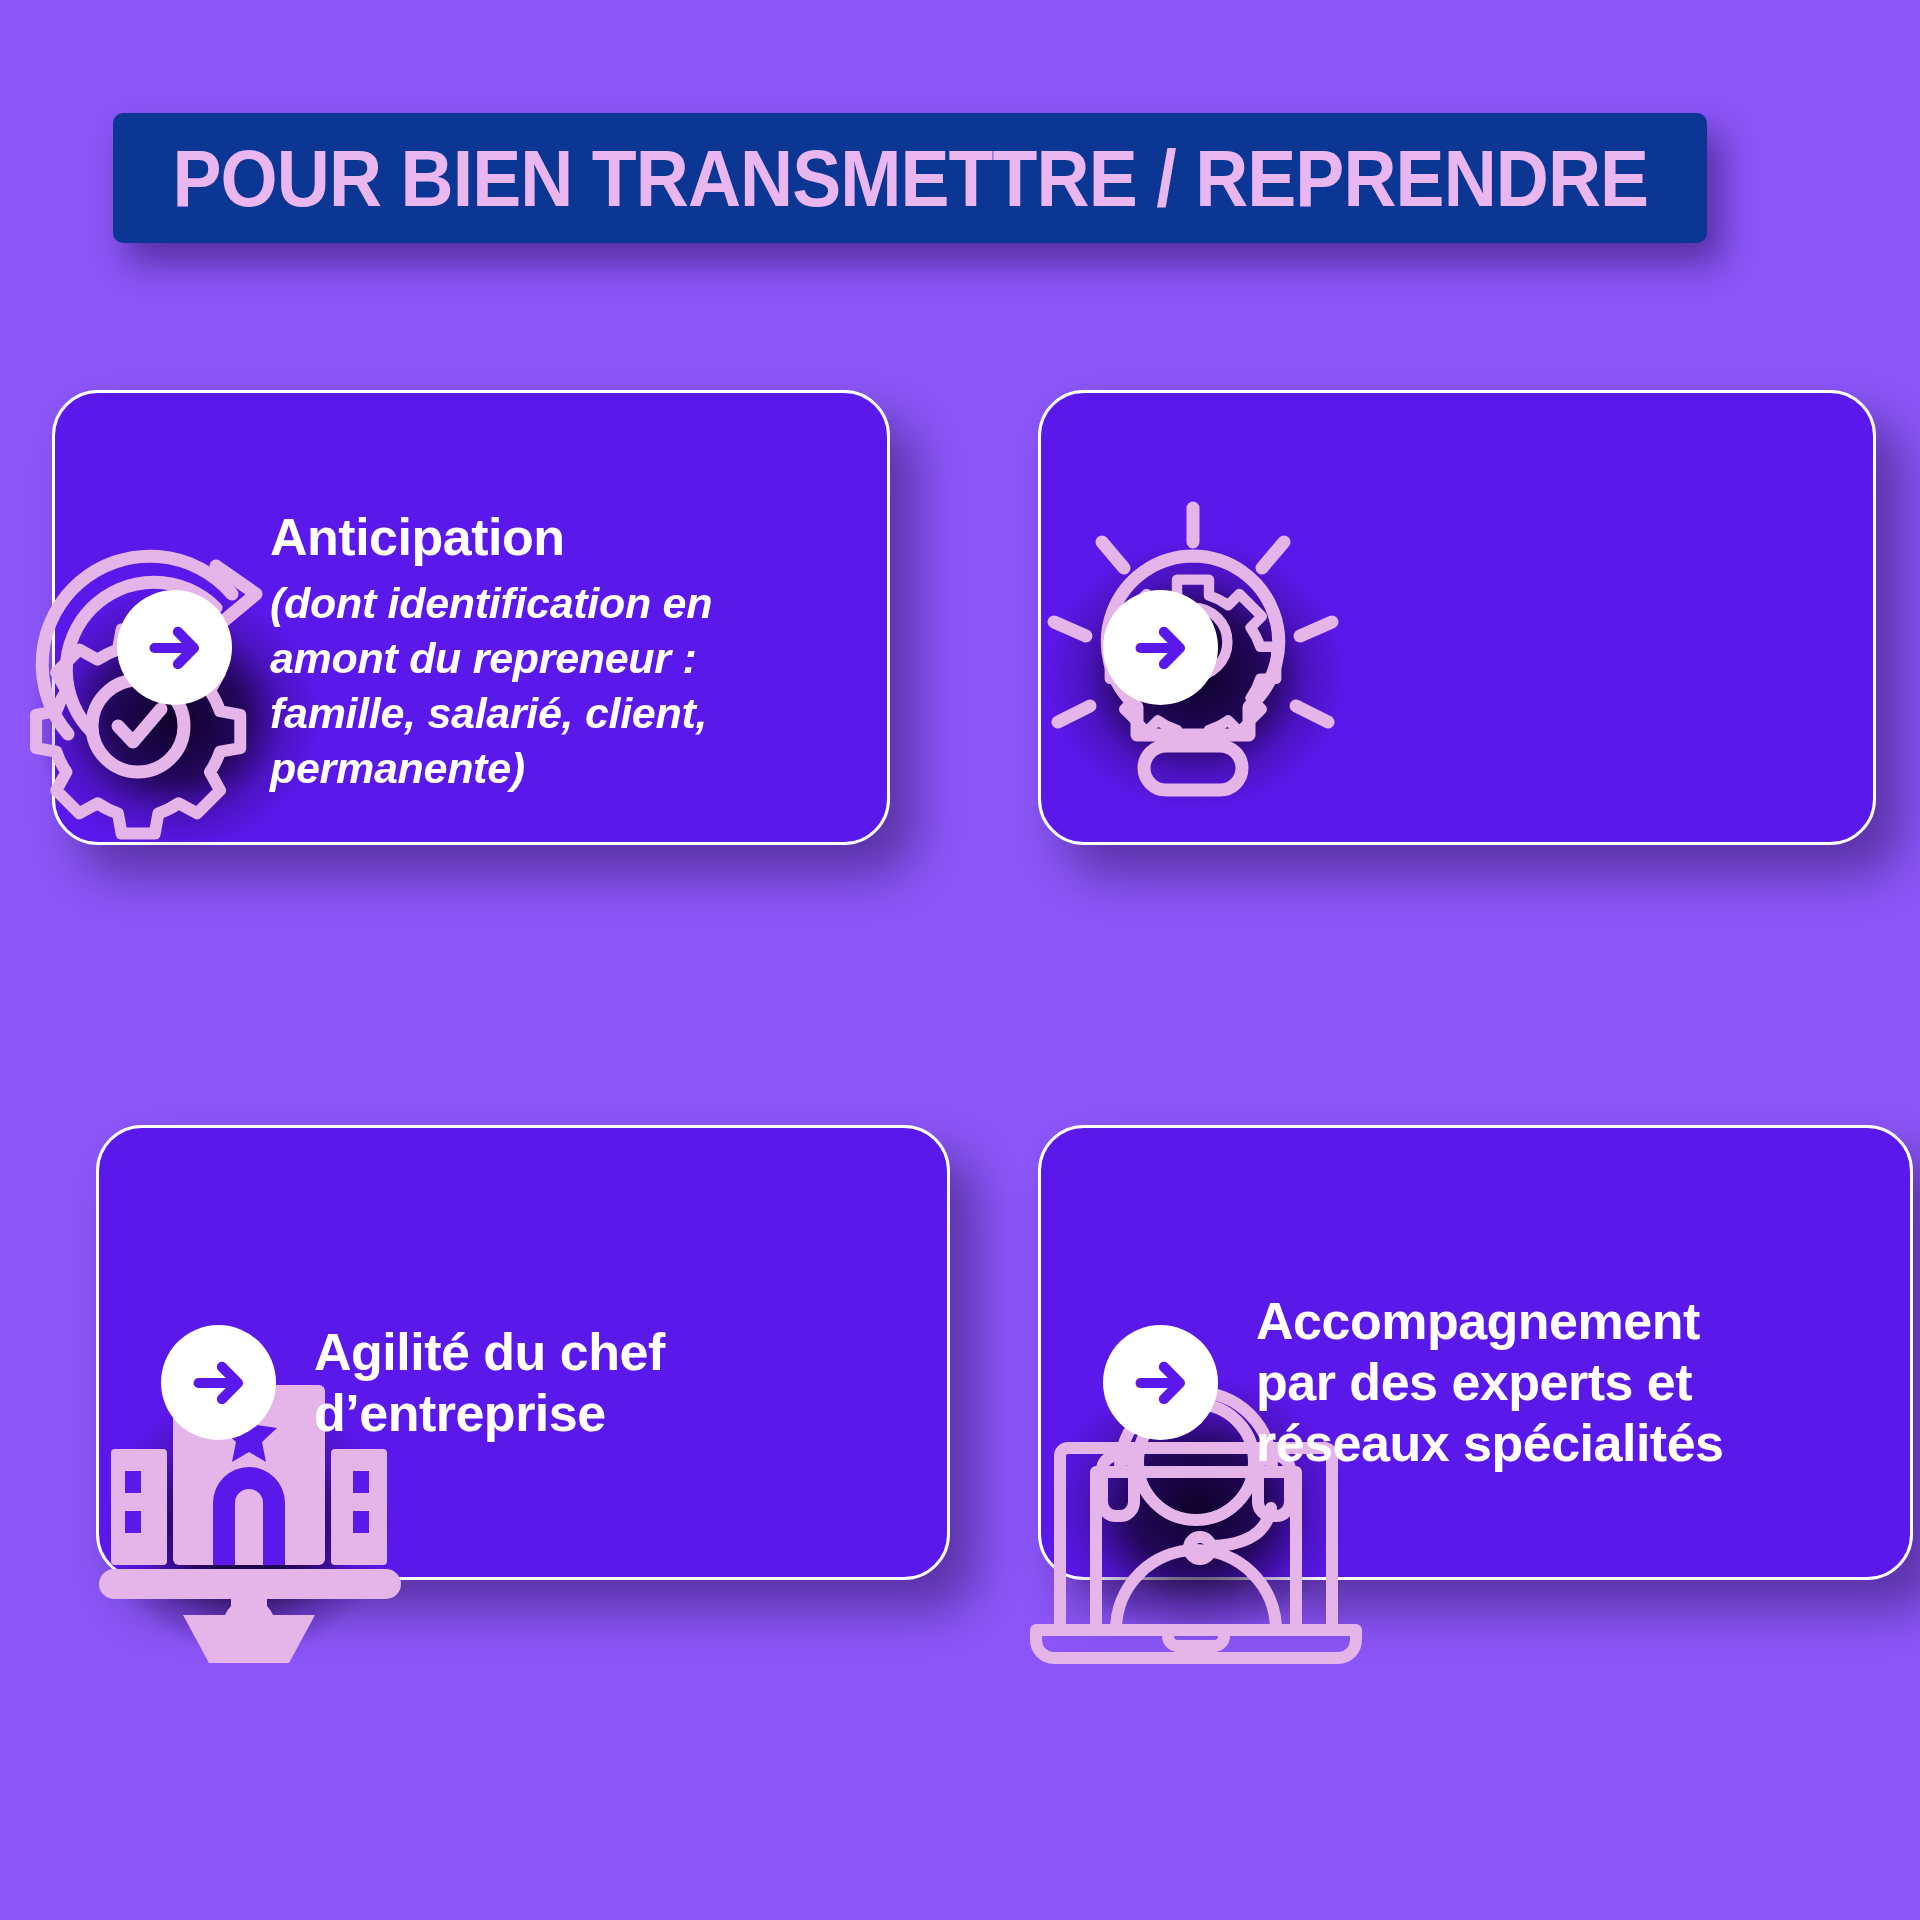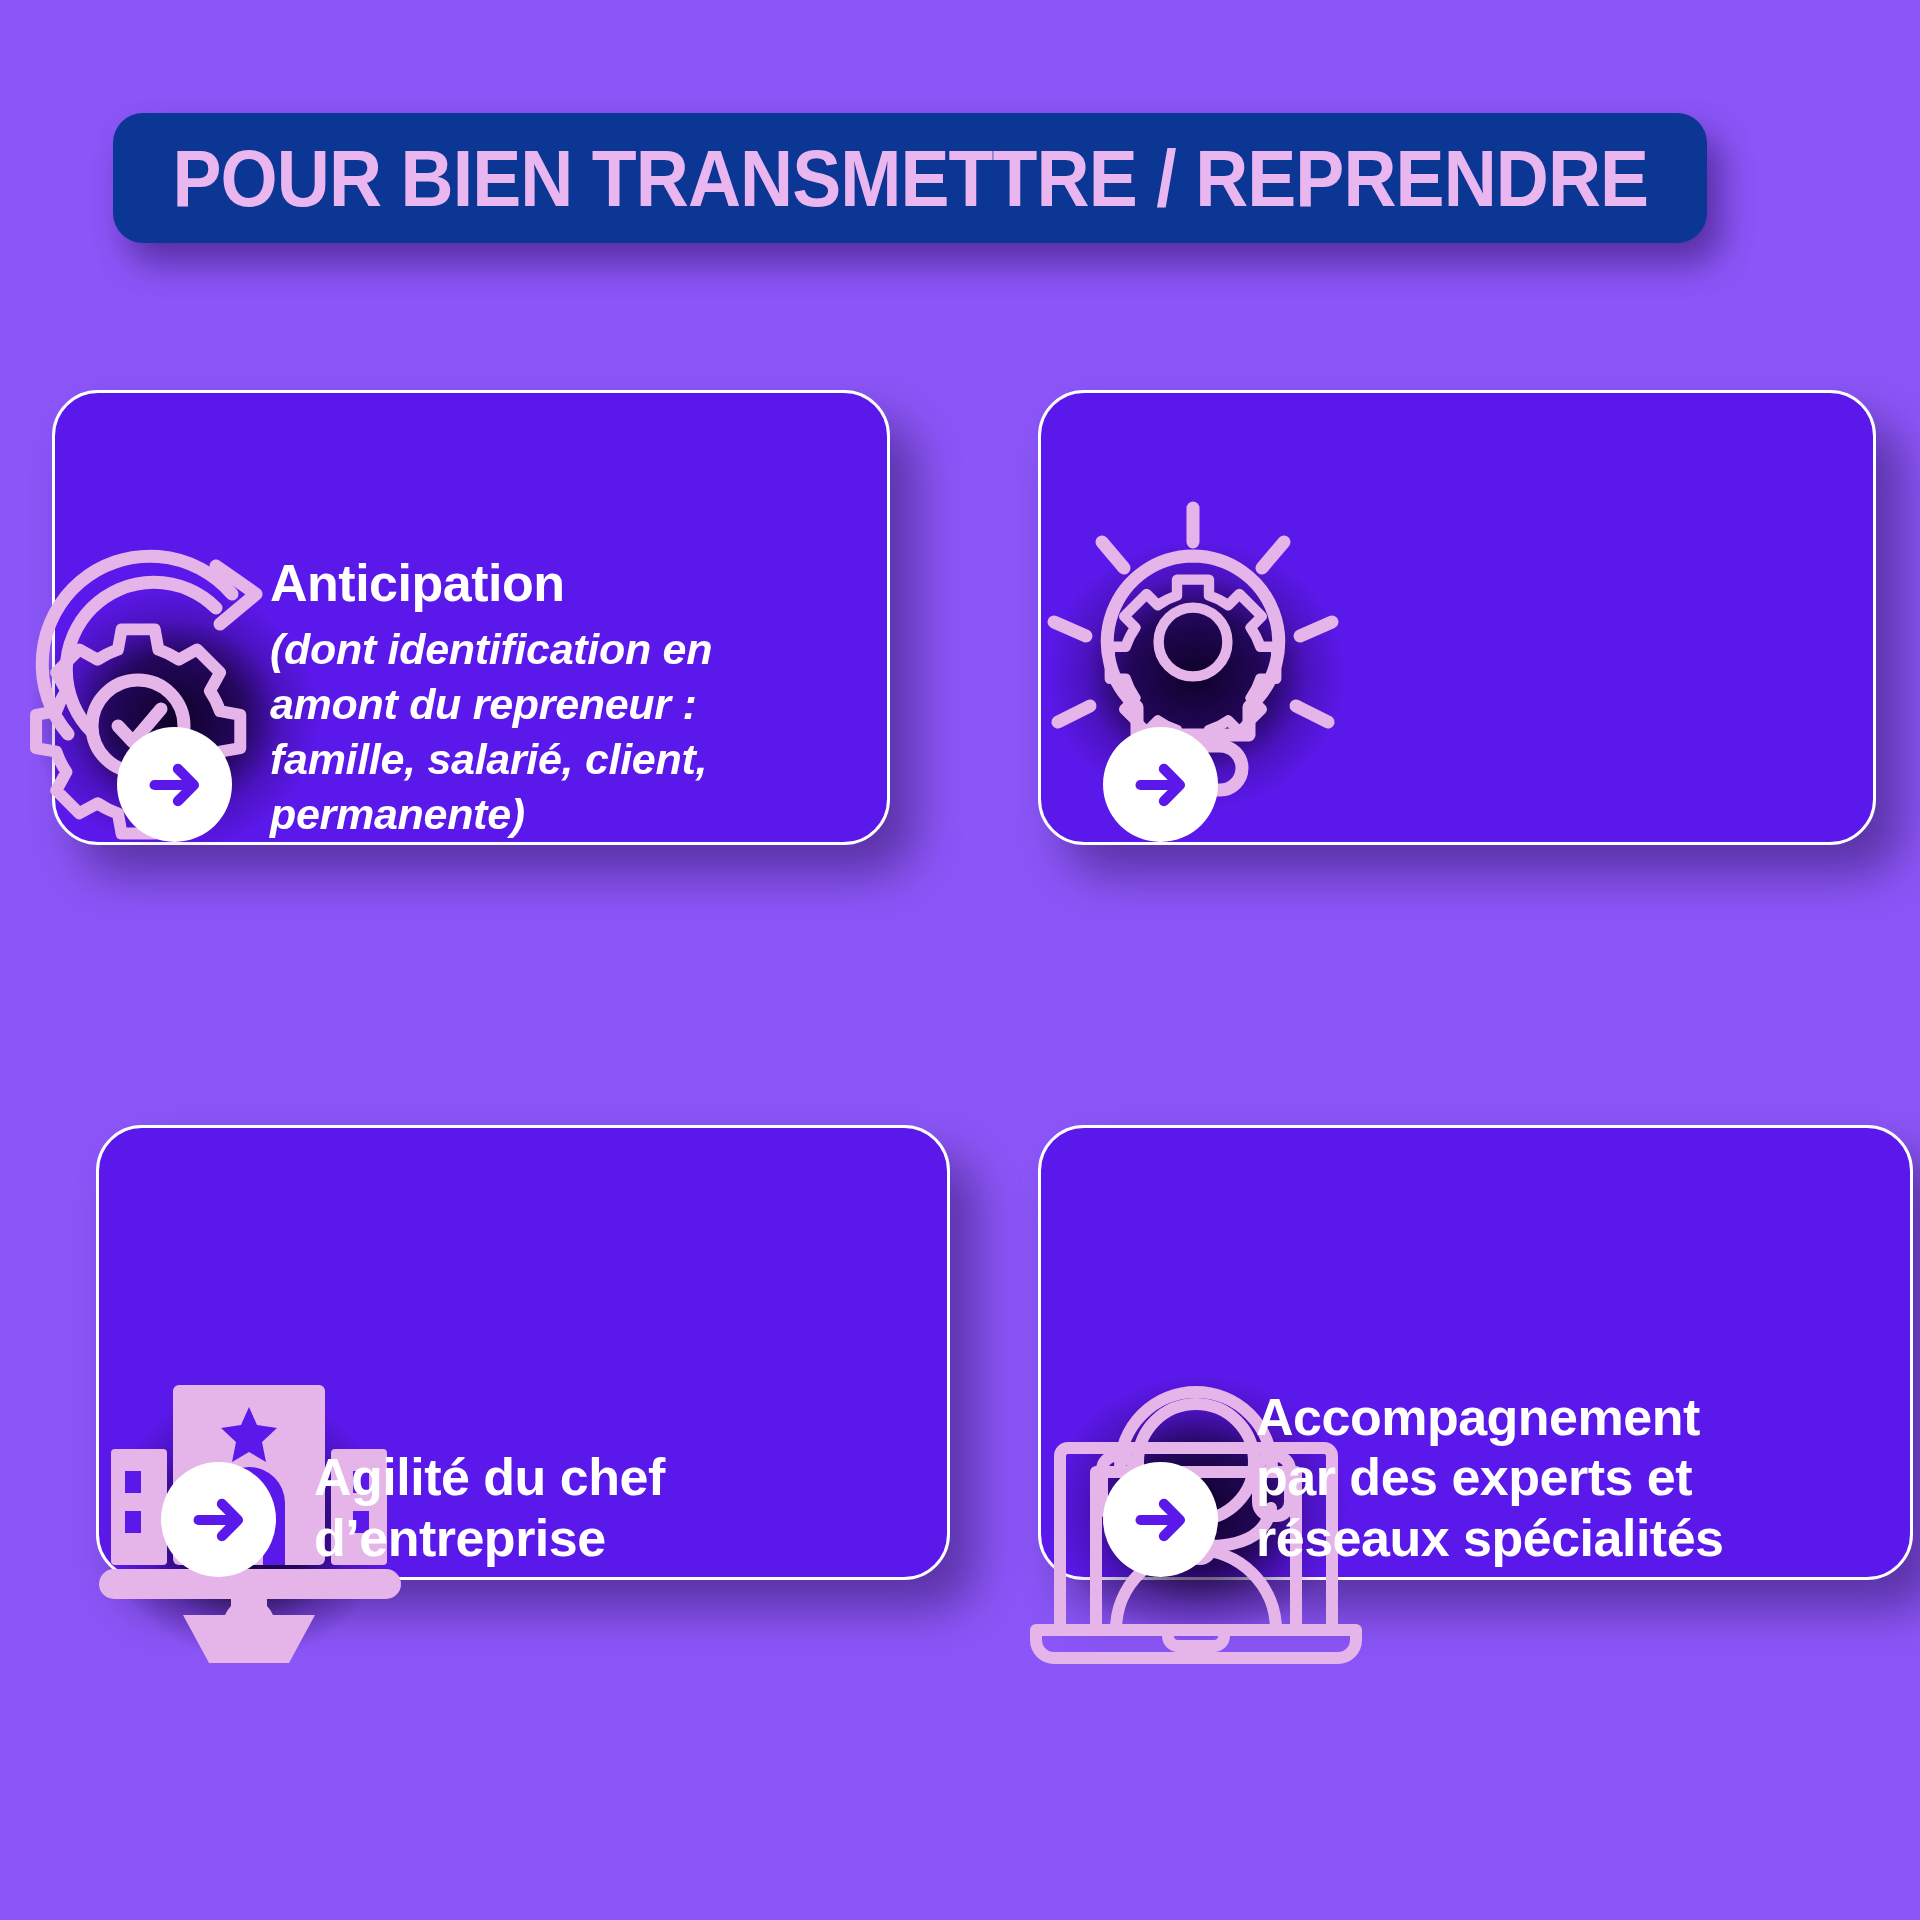"POUR BIEN TRANSMETTRE / REPRENDRE" .title-banner { border-radius: 30px -> 10px }
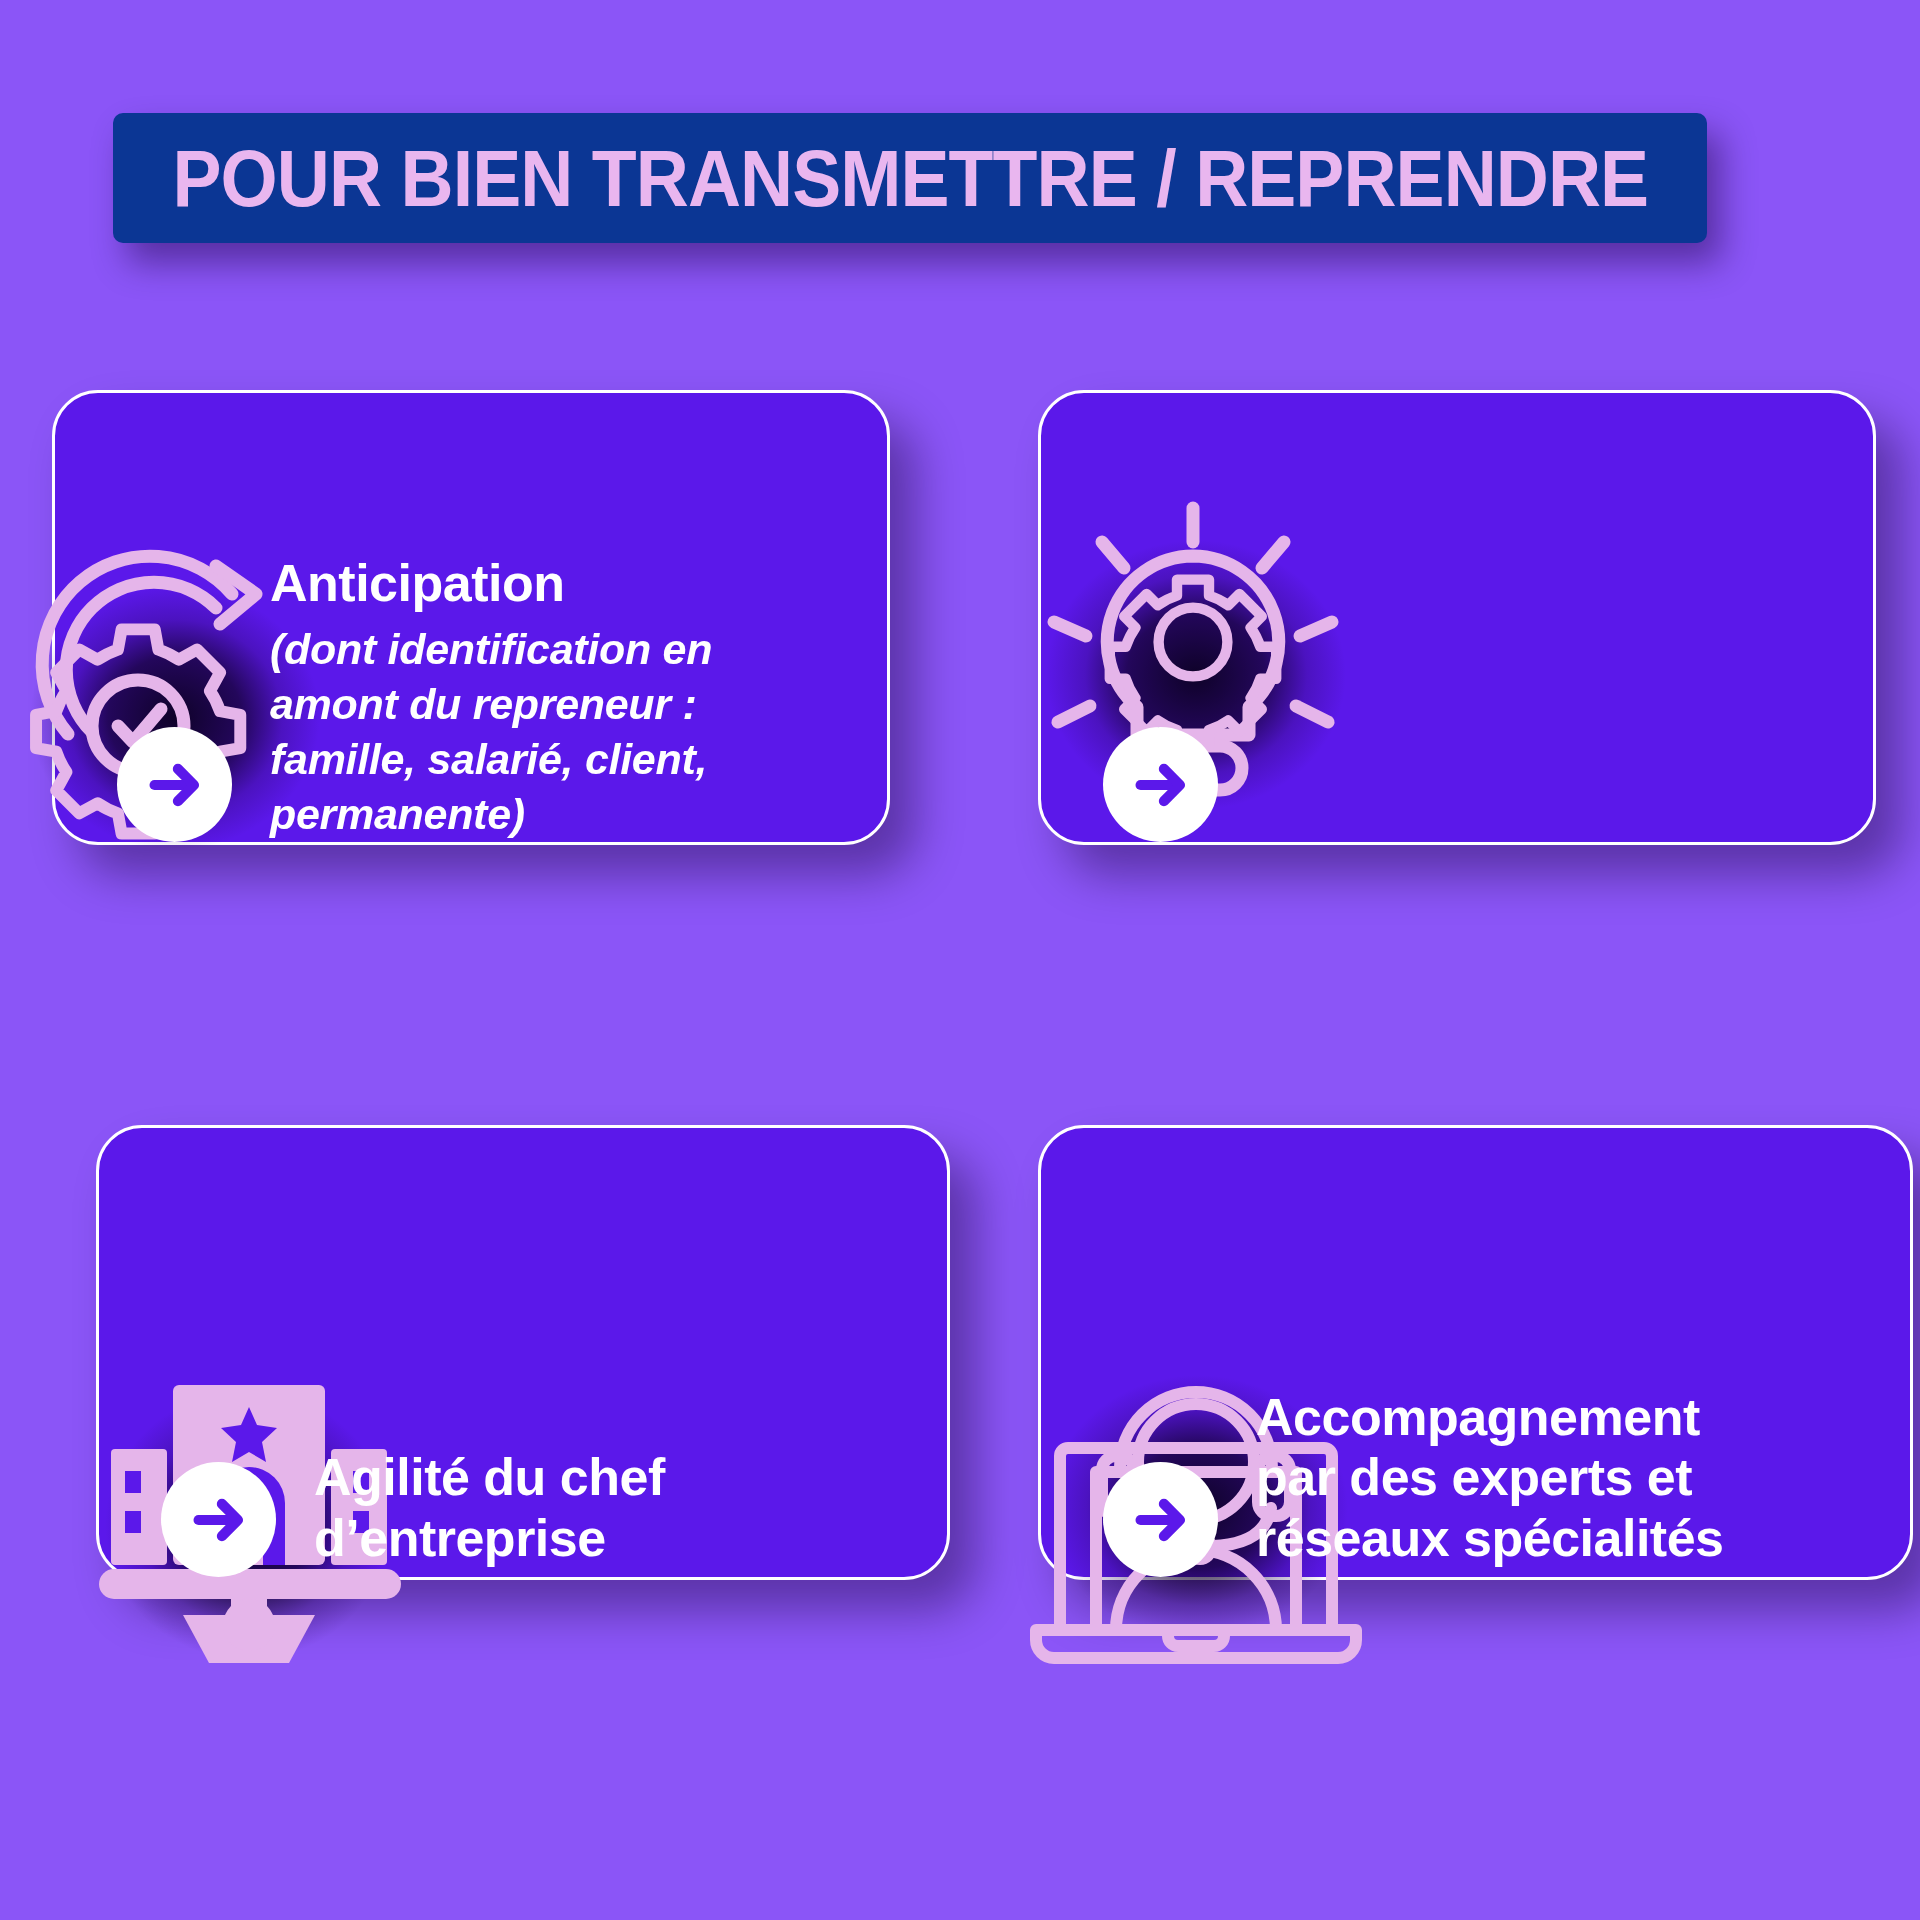"Anticipation" .card-inner { align-items: flex-end -> center }
